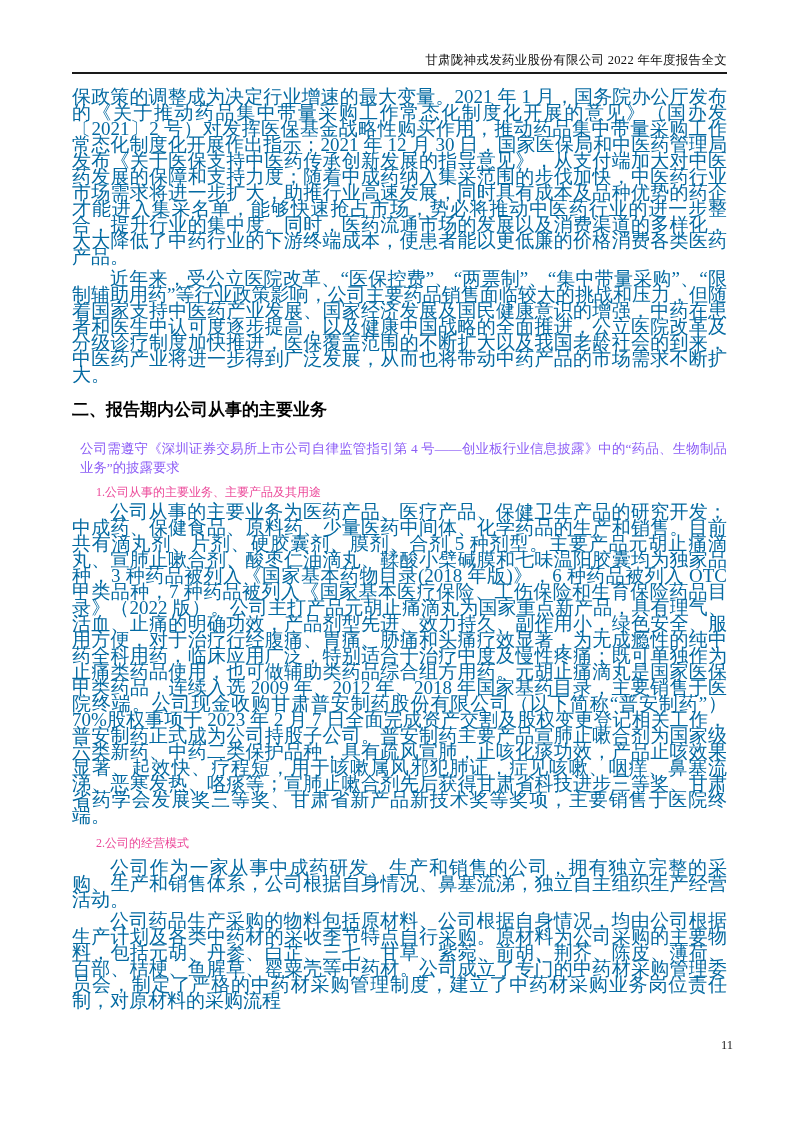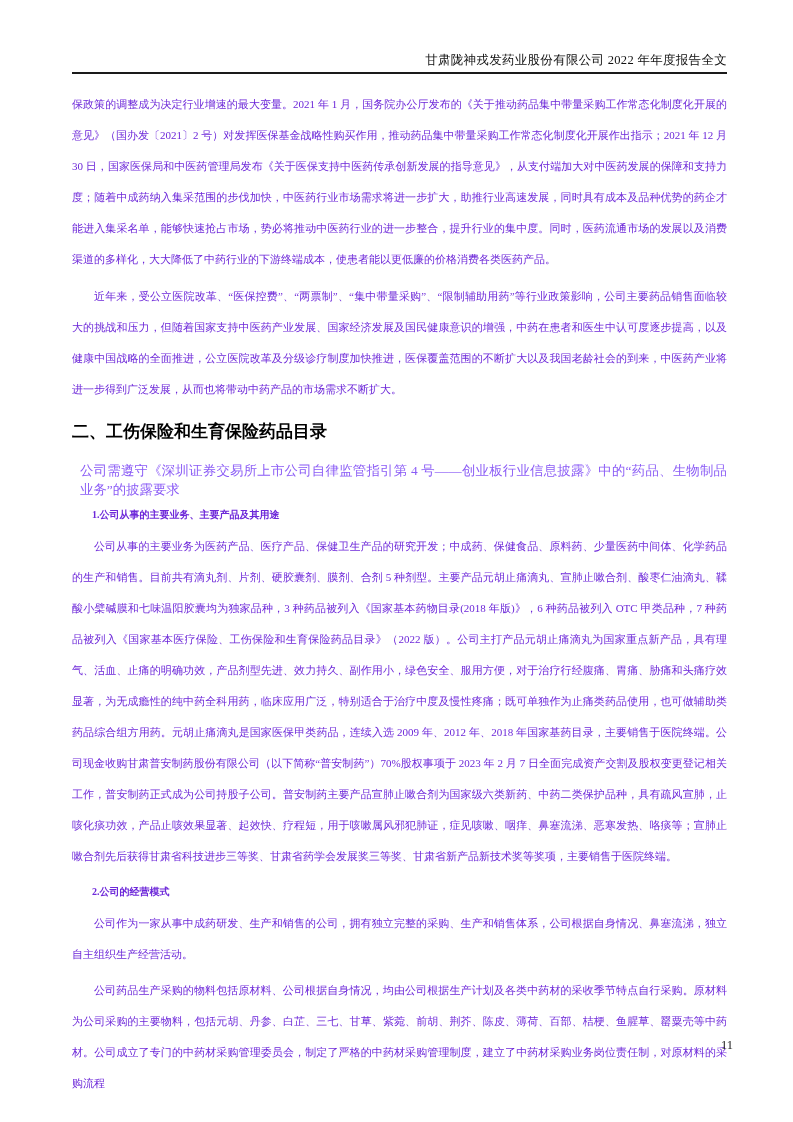"保政策的调整成为决定行业增速的最大变量。2021 年 1" .body-para { color: #6d28d9 -> #0369a1; font-size: 11px -> 19px; line-height: 31px -> 16px }
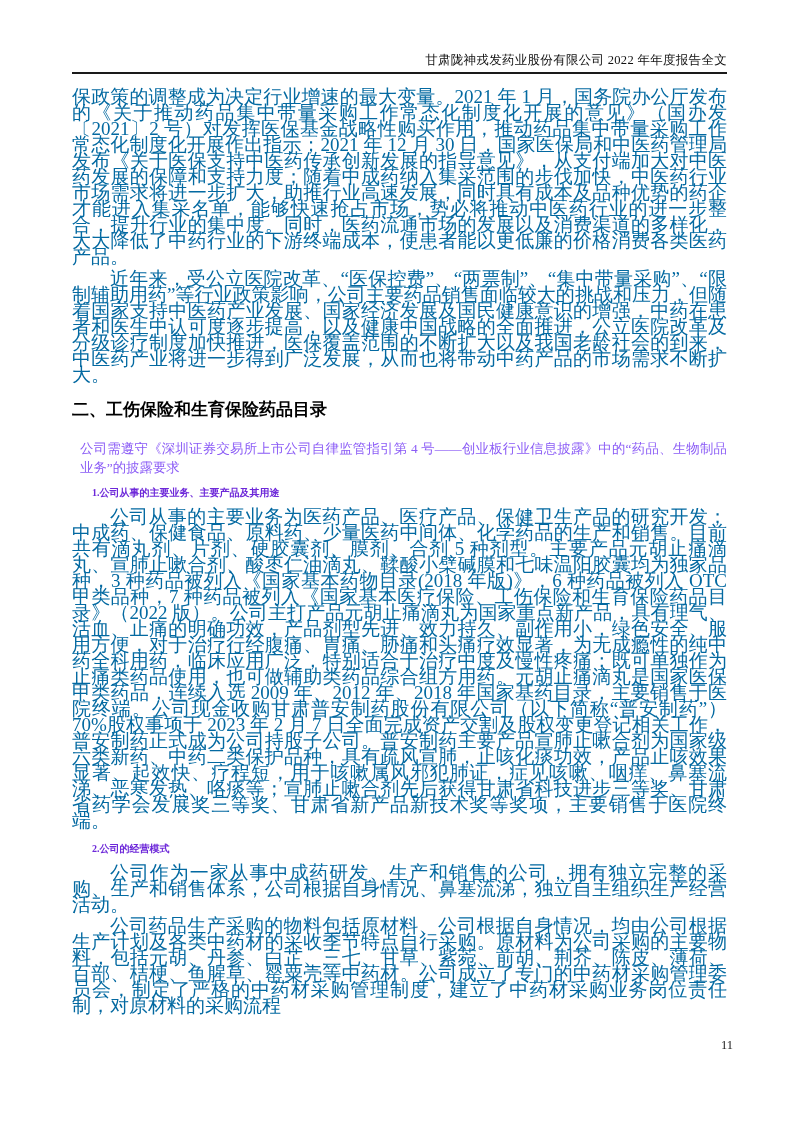"二、工伤保险和生育保险药品目录" h2.section-heading { text: 工伤保险和生育保险药品目录 -> 报告期内公司从事的主要业务 }
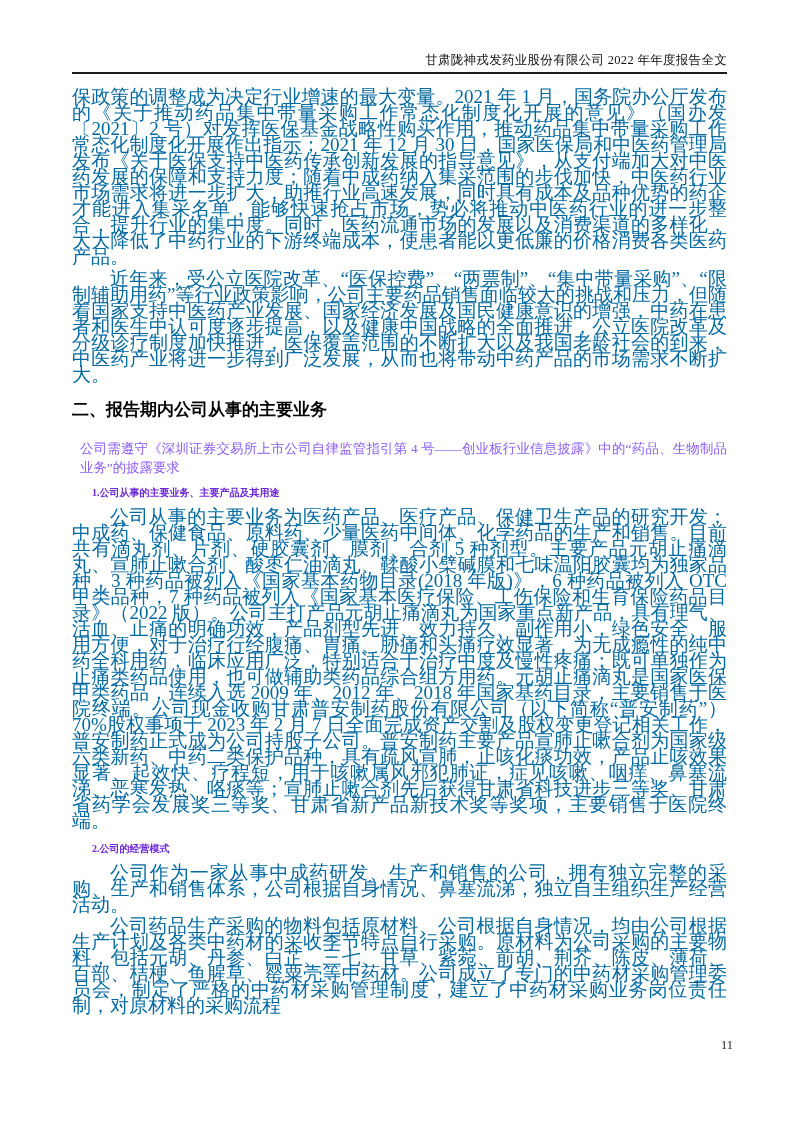"1.公司从事的主要业务、主要产品及其用途" .sub-heading { color: #6d28d9 -> #ec4899; font-size: 10px -> 12px; font-weight: bold -> none }
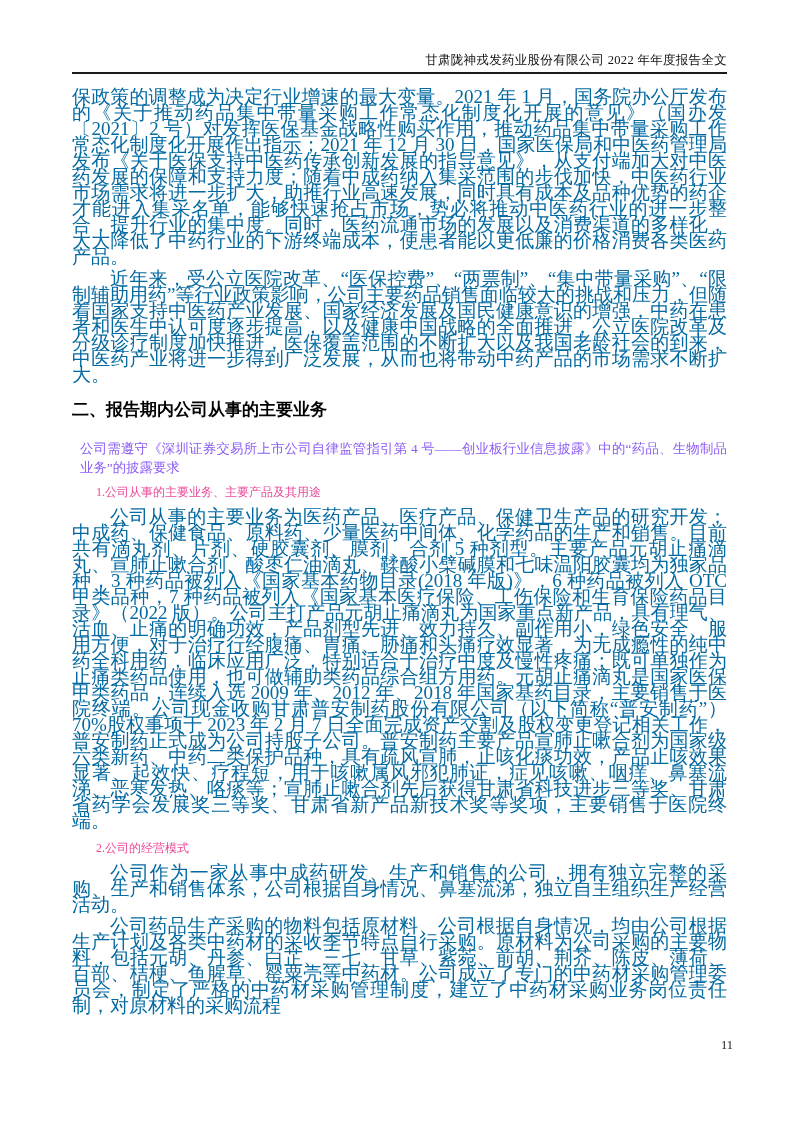"公司从事的主要业务为医药产品、医疗产品、保健卫生产品的研究开发；中成药、保健食品" .para-c { margin-top: 5px -> none }
